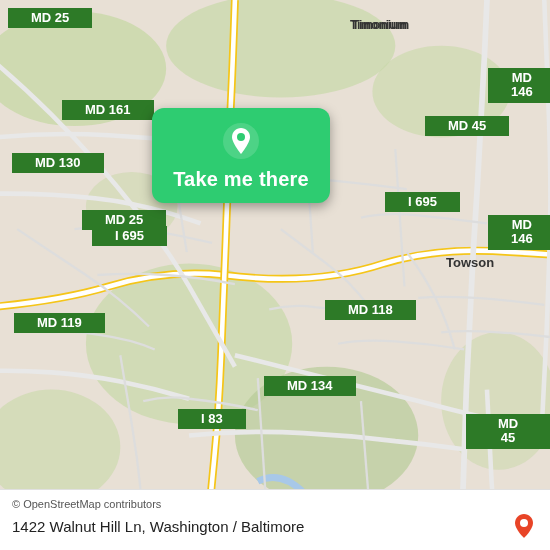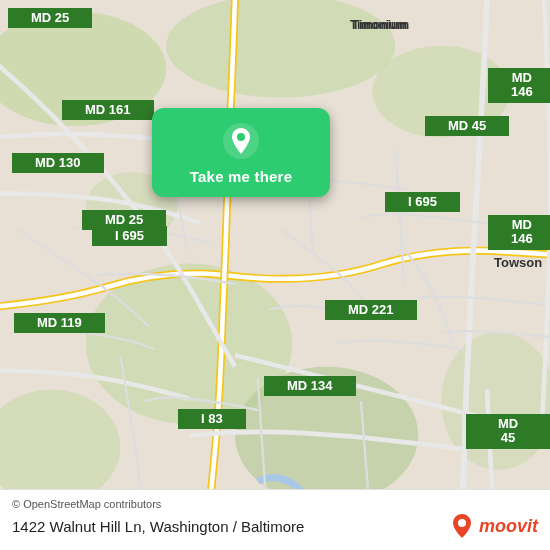"Take me there" #popup-label { font-size: 15px -> 20px }
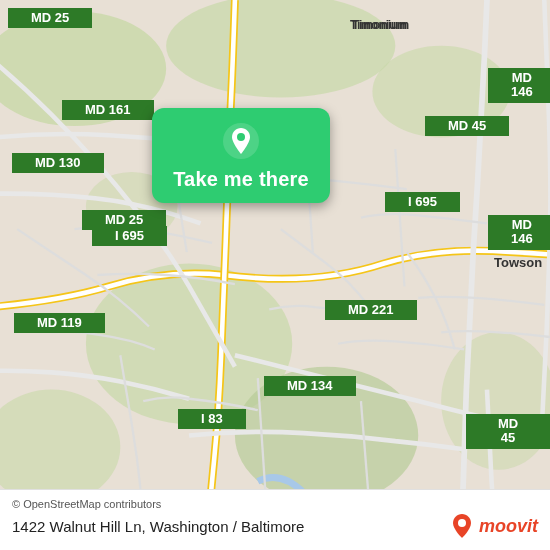"Towson" div { margin-left: 48px -> none }
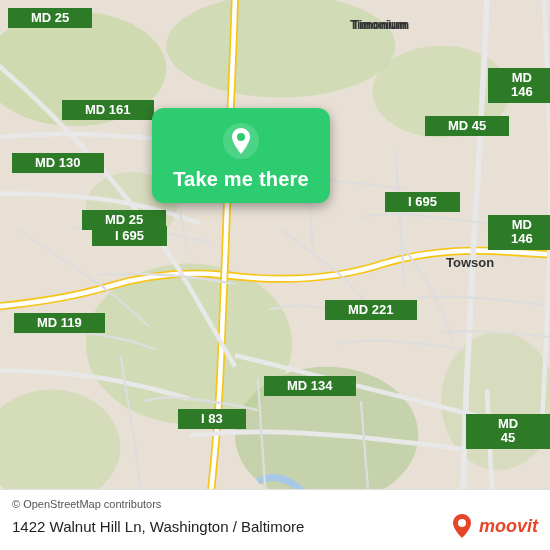"MD 221" div.road-badge { text: 221 -> 118 }
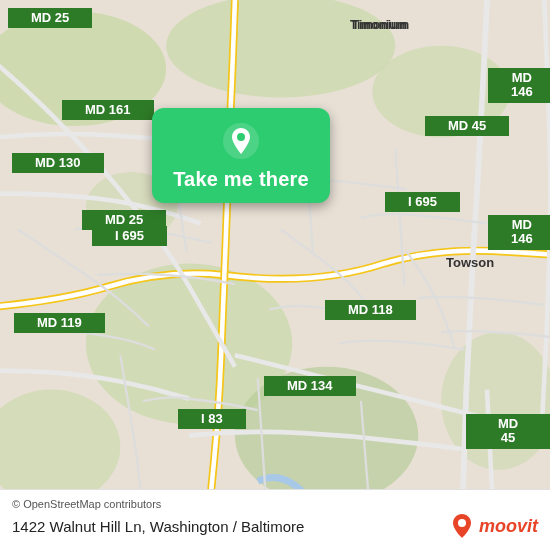"moovit" span { html: <span>moovit</span> -> none }
